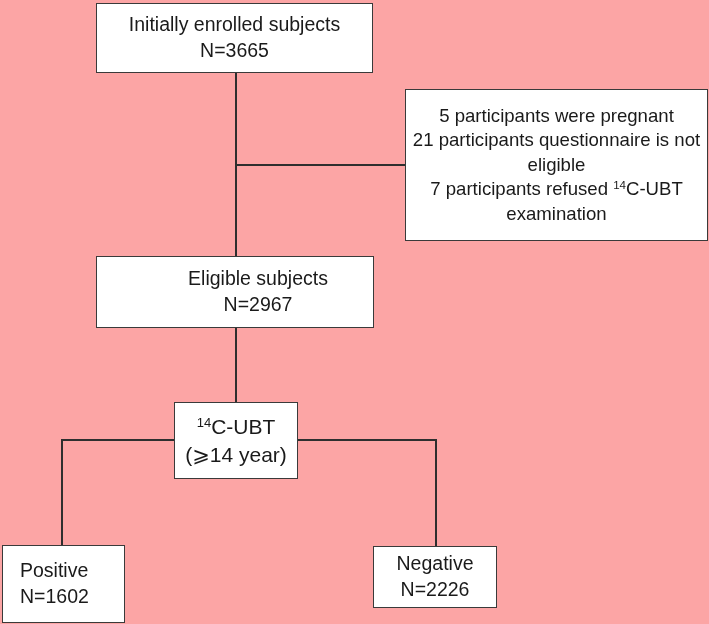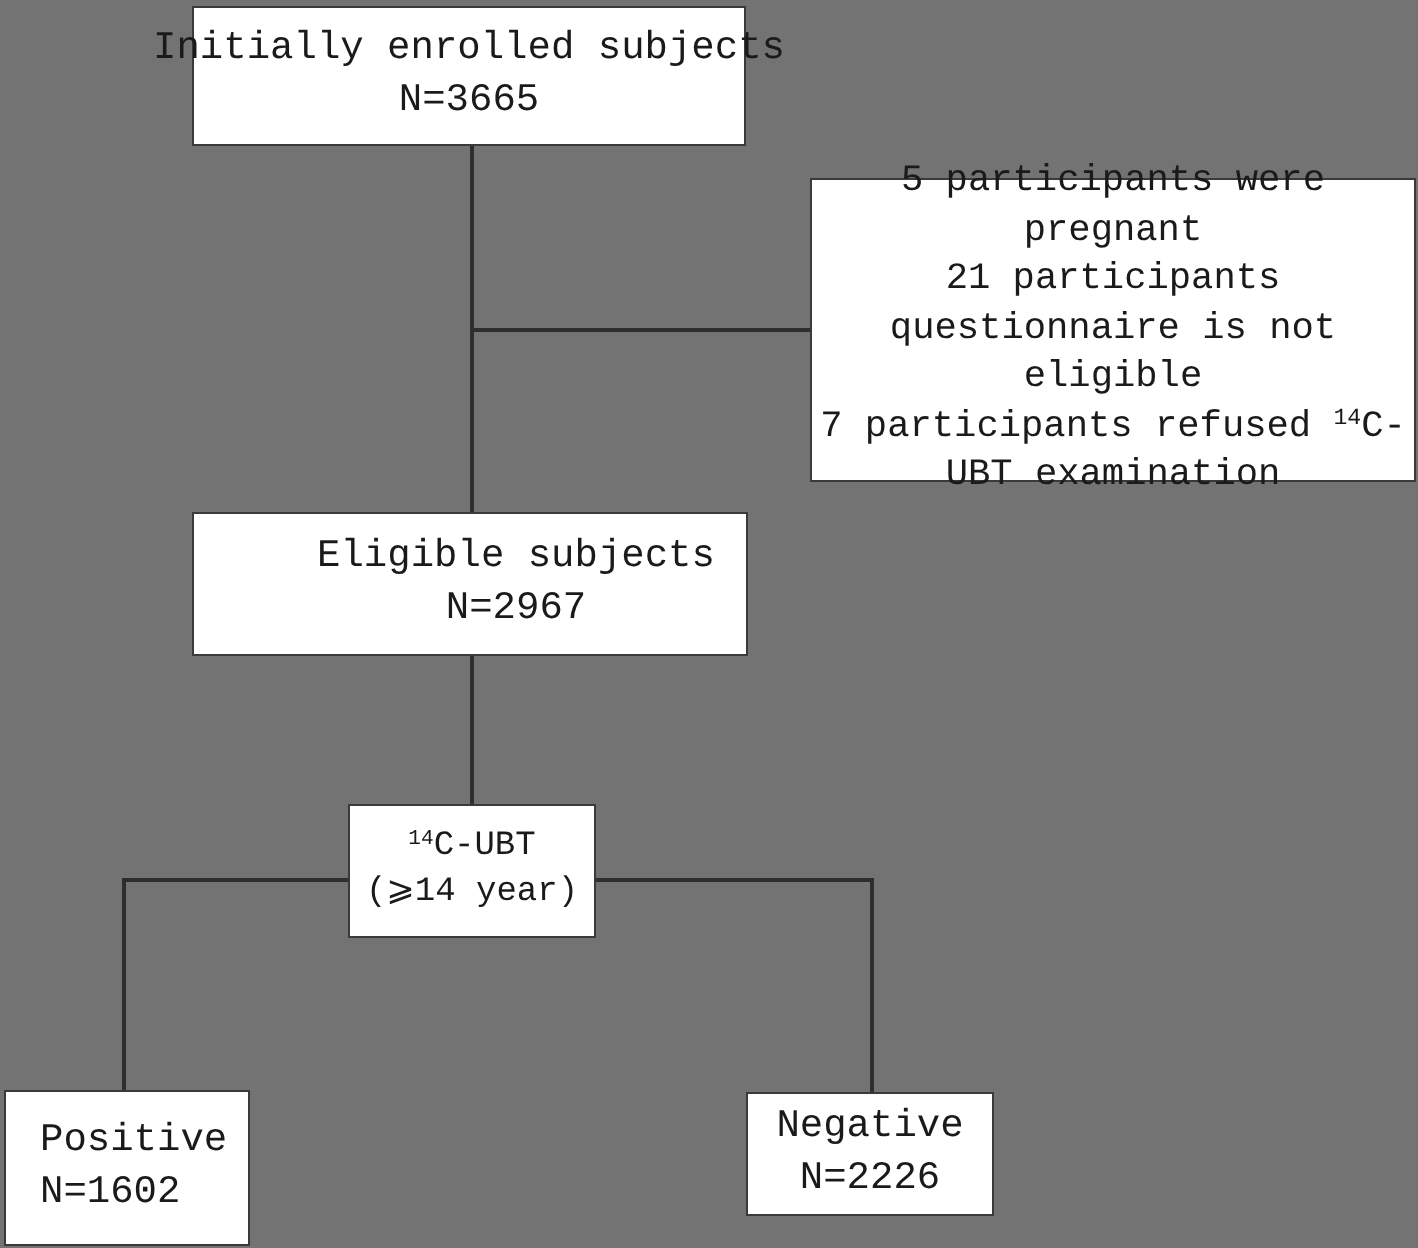"Initially enrolled subjects" #flowchart-canvas { background: #737373 -> #fca5a5; font-family: Liberation Mono, monospace -> Liberation Sans, sans-serif }
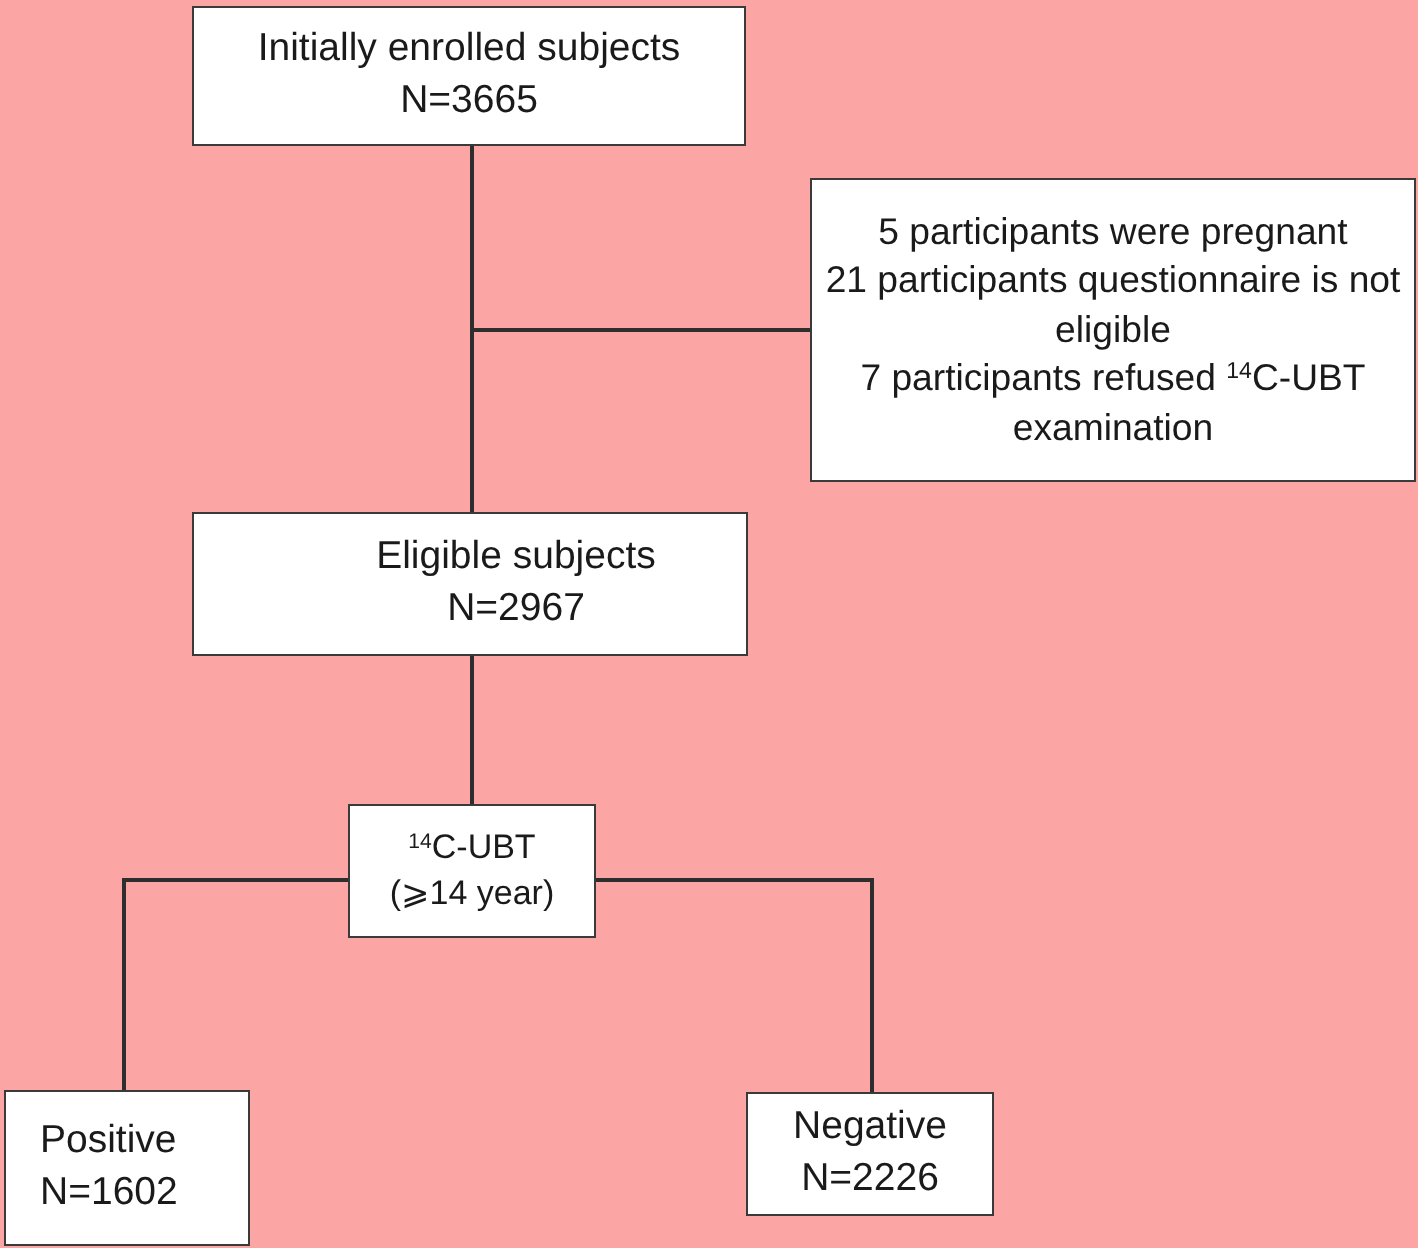"14C-UBT" #node-ubt { font-size: 17px -> 21px; height: 67px -> 77px }
